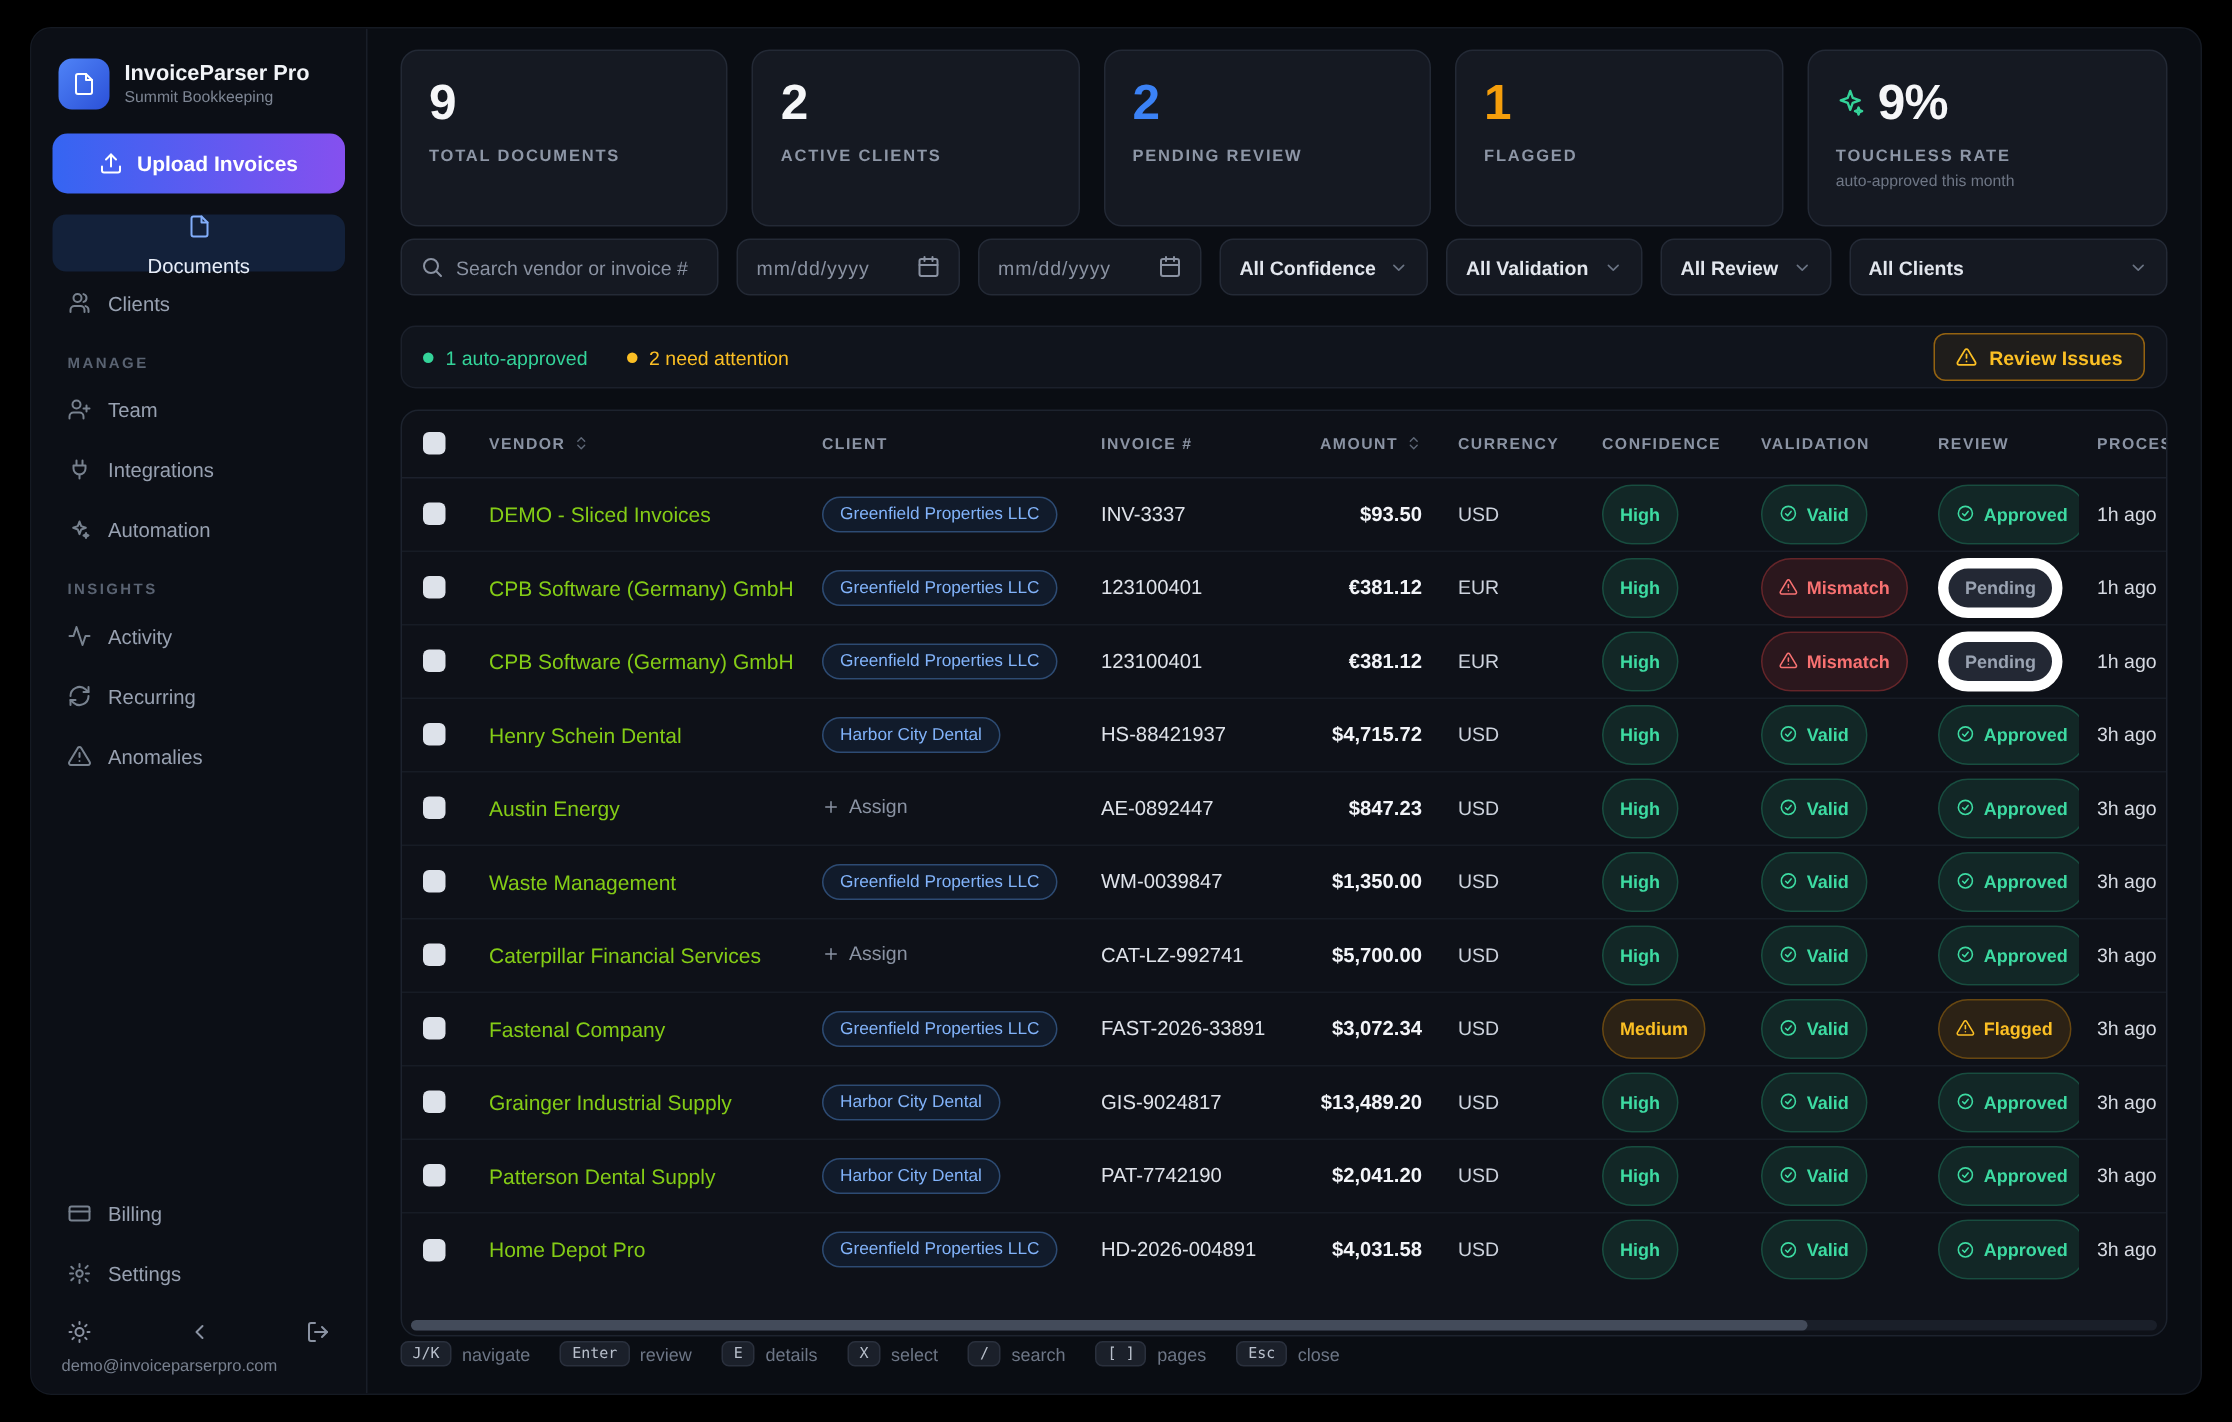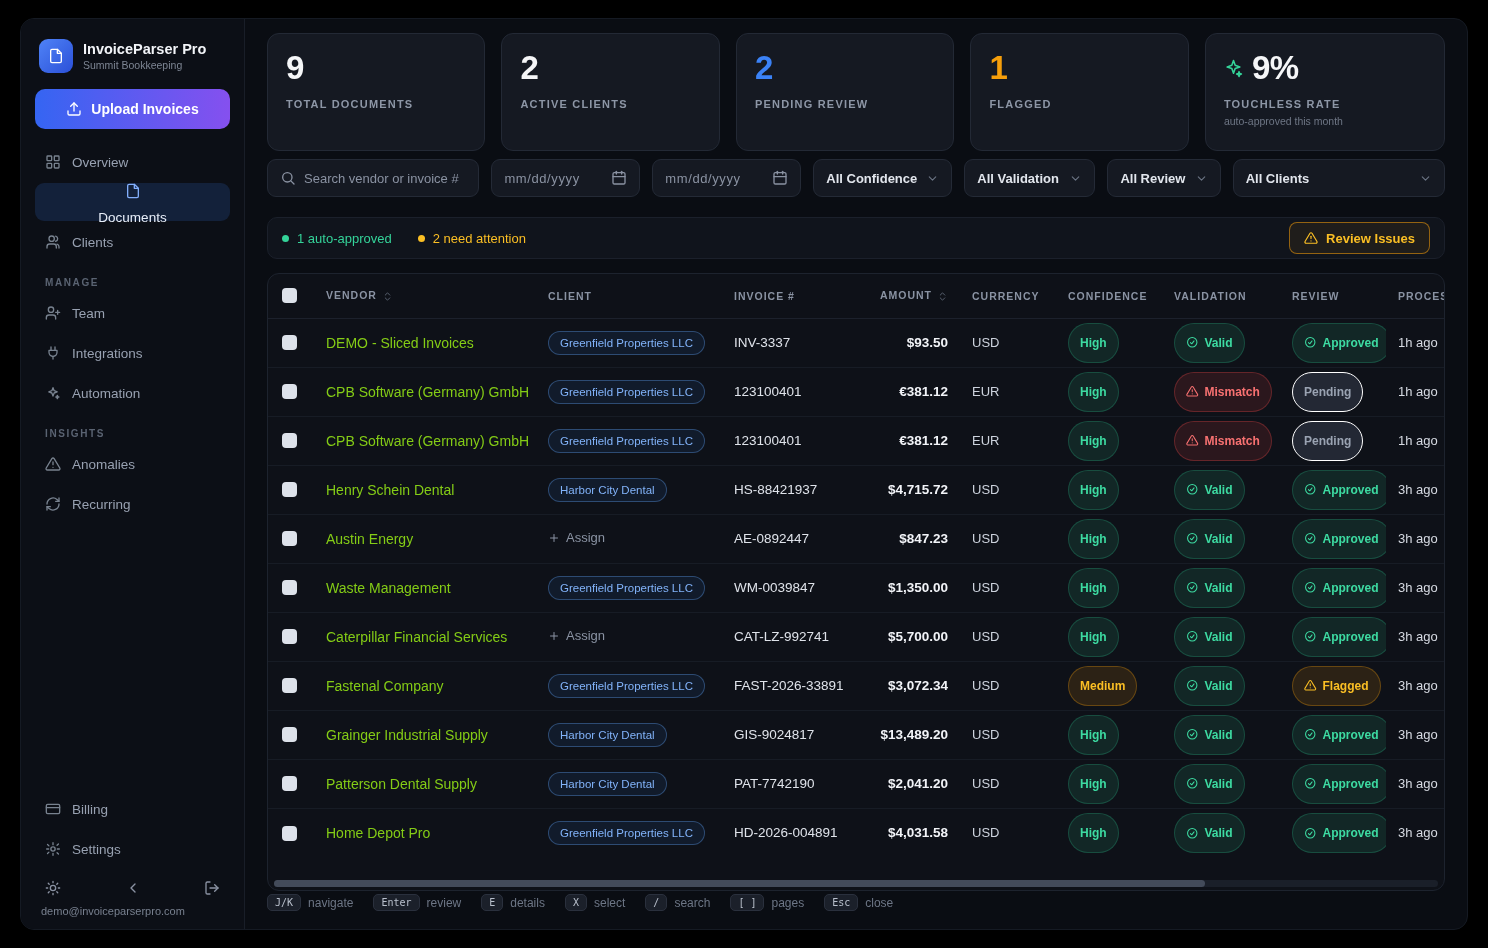"Overview" div.nav-item { html: <div> <span> <svg> <rect></rect> <rect></rect> <rect></rect> <rect></rect> </svg> </span> <span>Overview</span> </div> -> none }
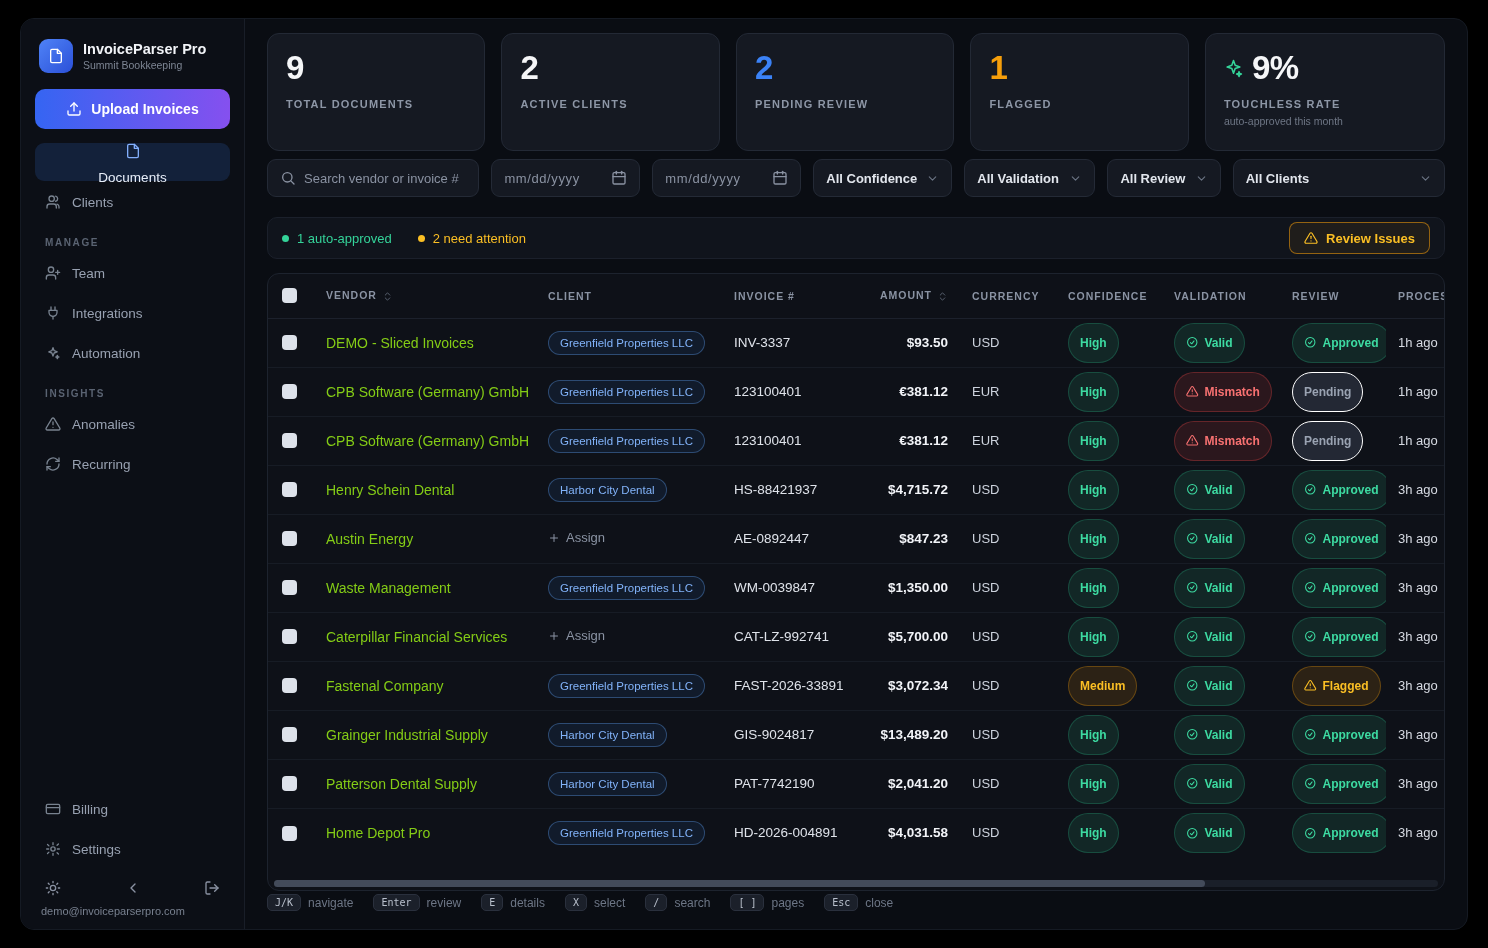"Pending" .b-gray { border: 1px solid #ffffff -> 7px solid #ffffff }
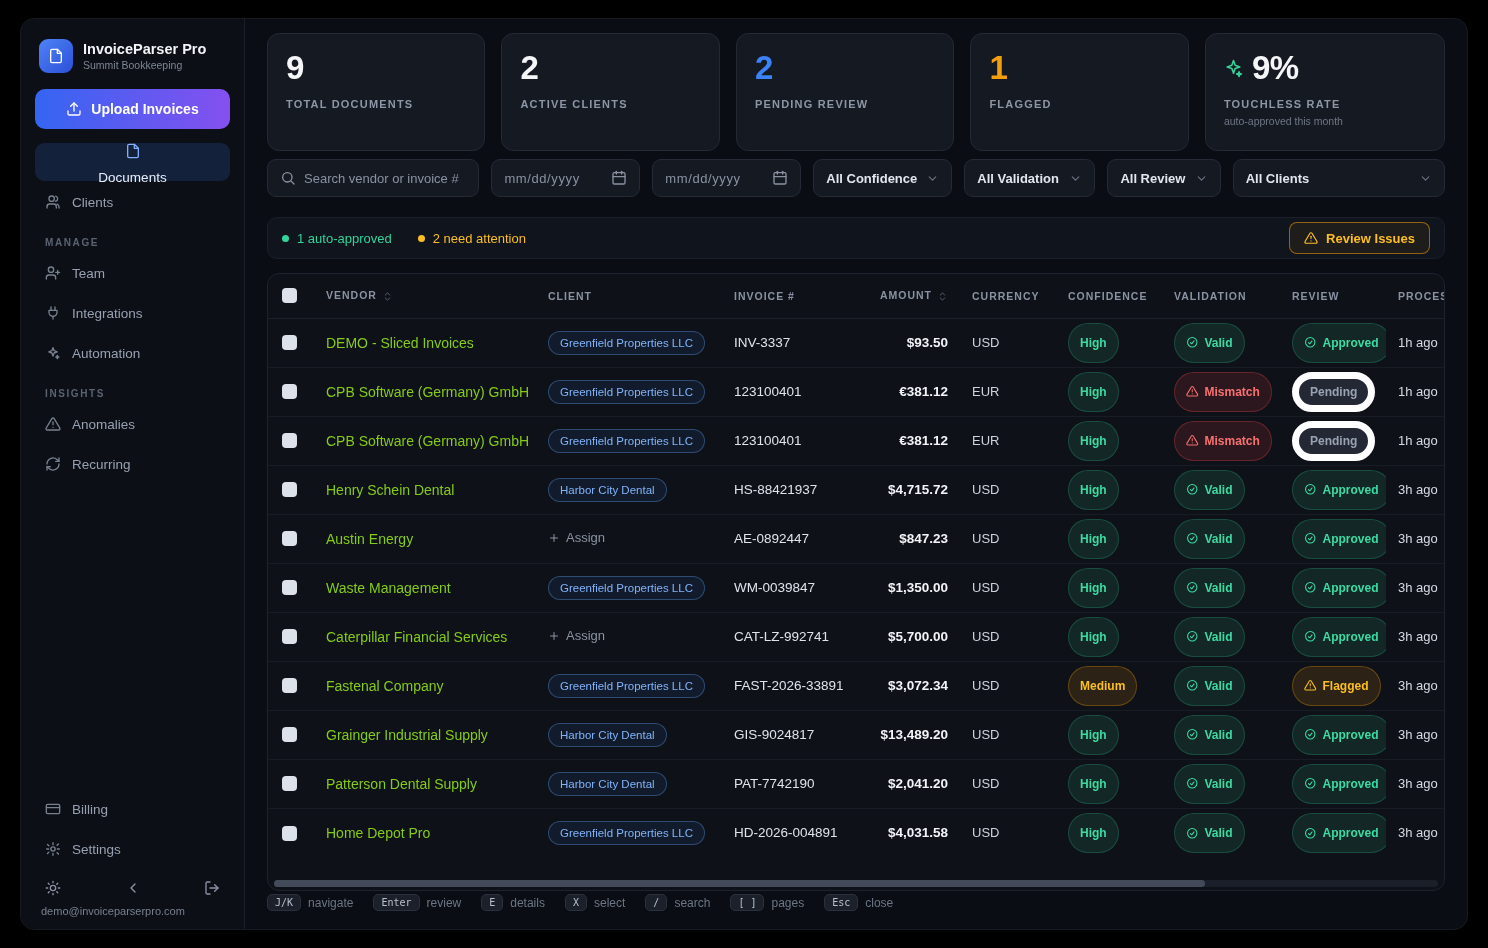"Activity" div.nav-item { html: none -> <div> <span> <svg> <polyline></polyline> </svg> </span> <span>Activity</span> </div> }
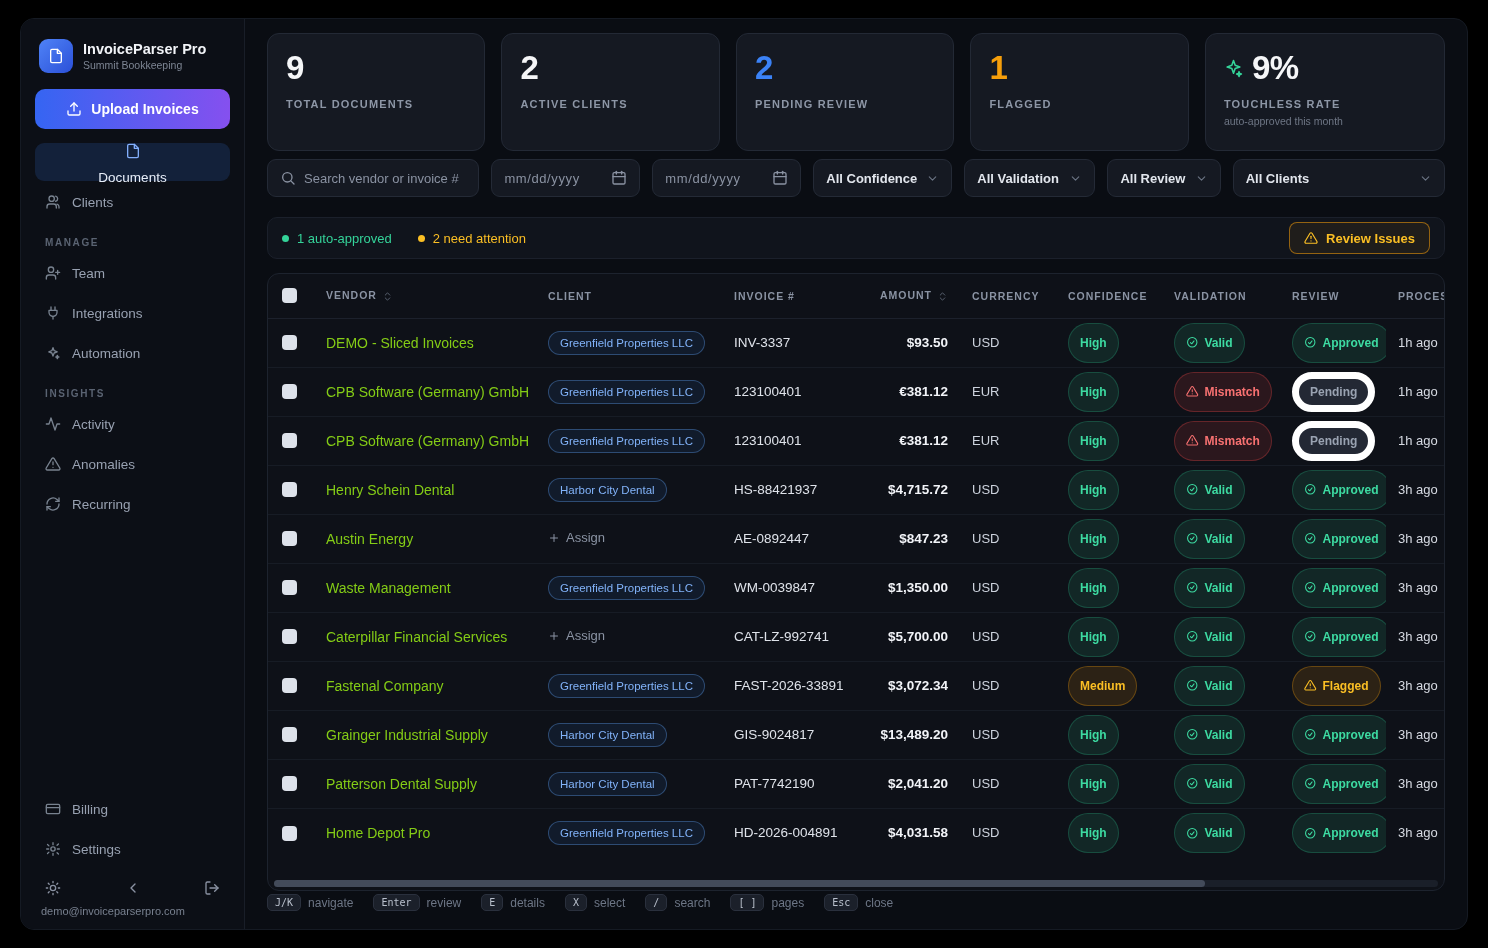"Anomalies" div.nav-item { order: before "Recurring" -> after "Recurring" }
